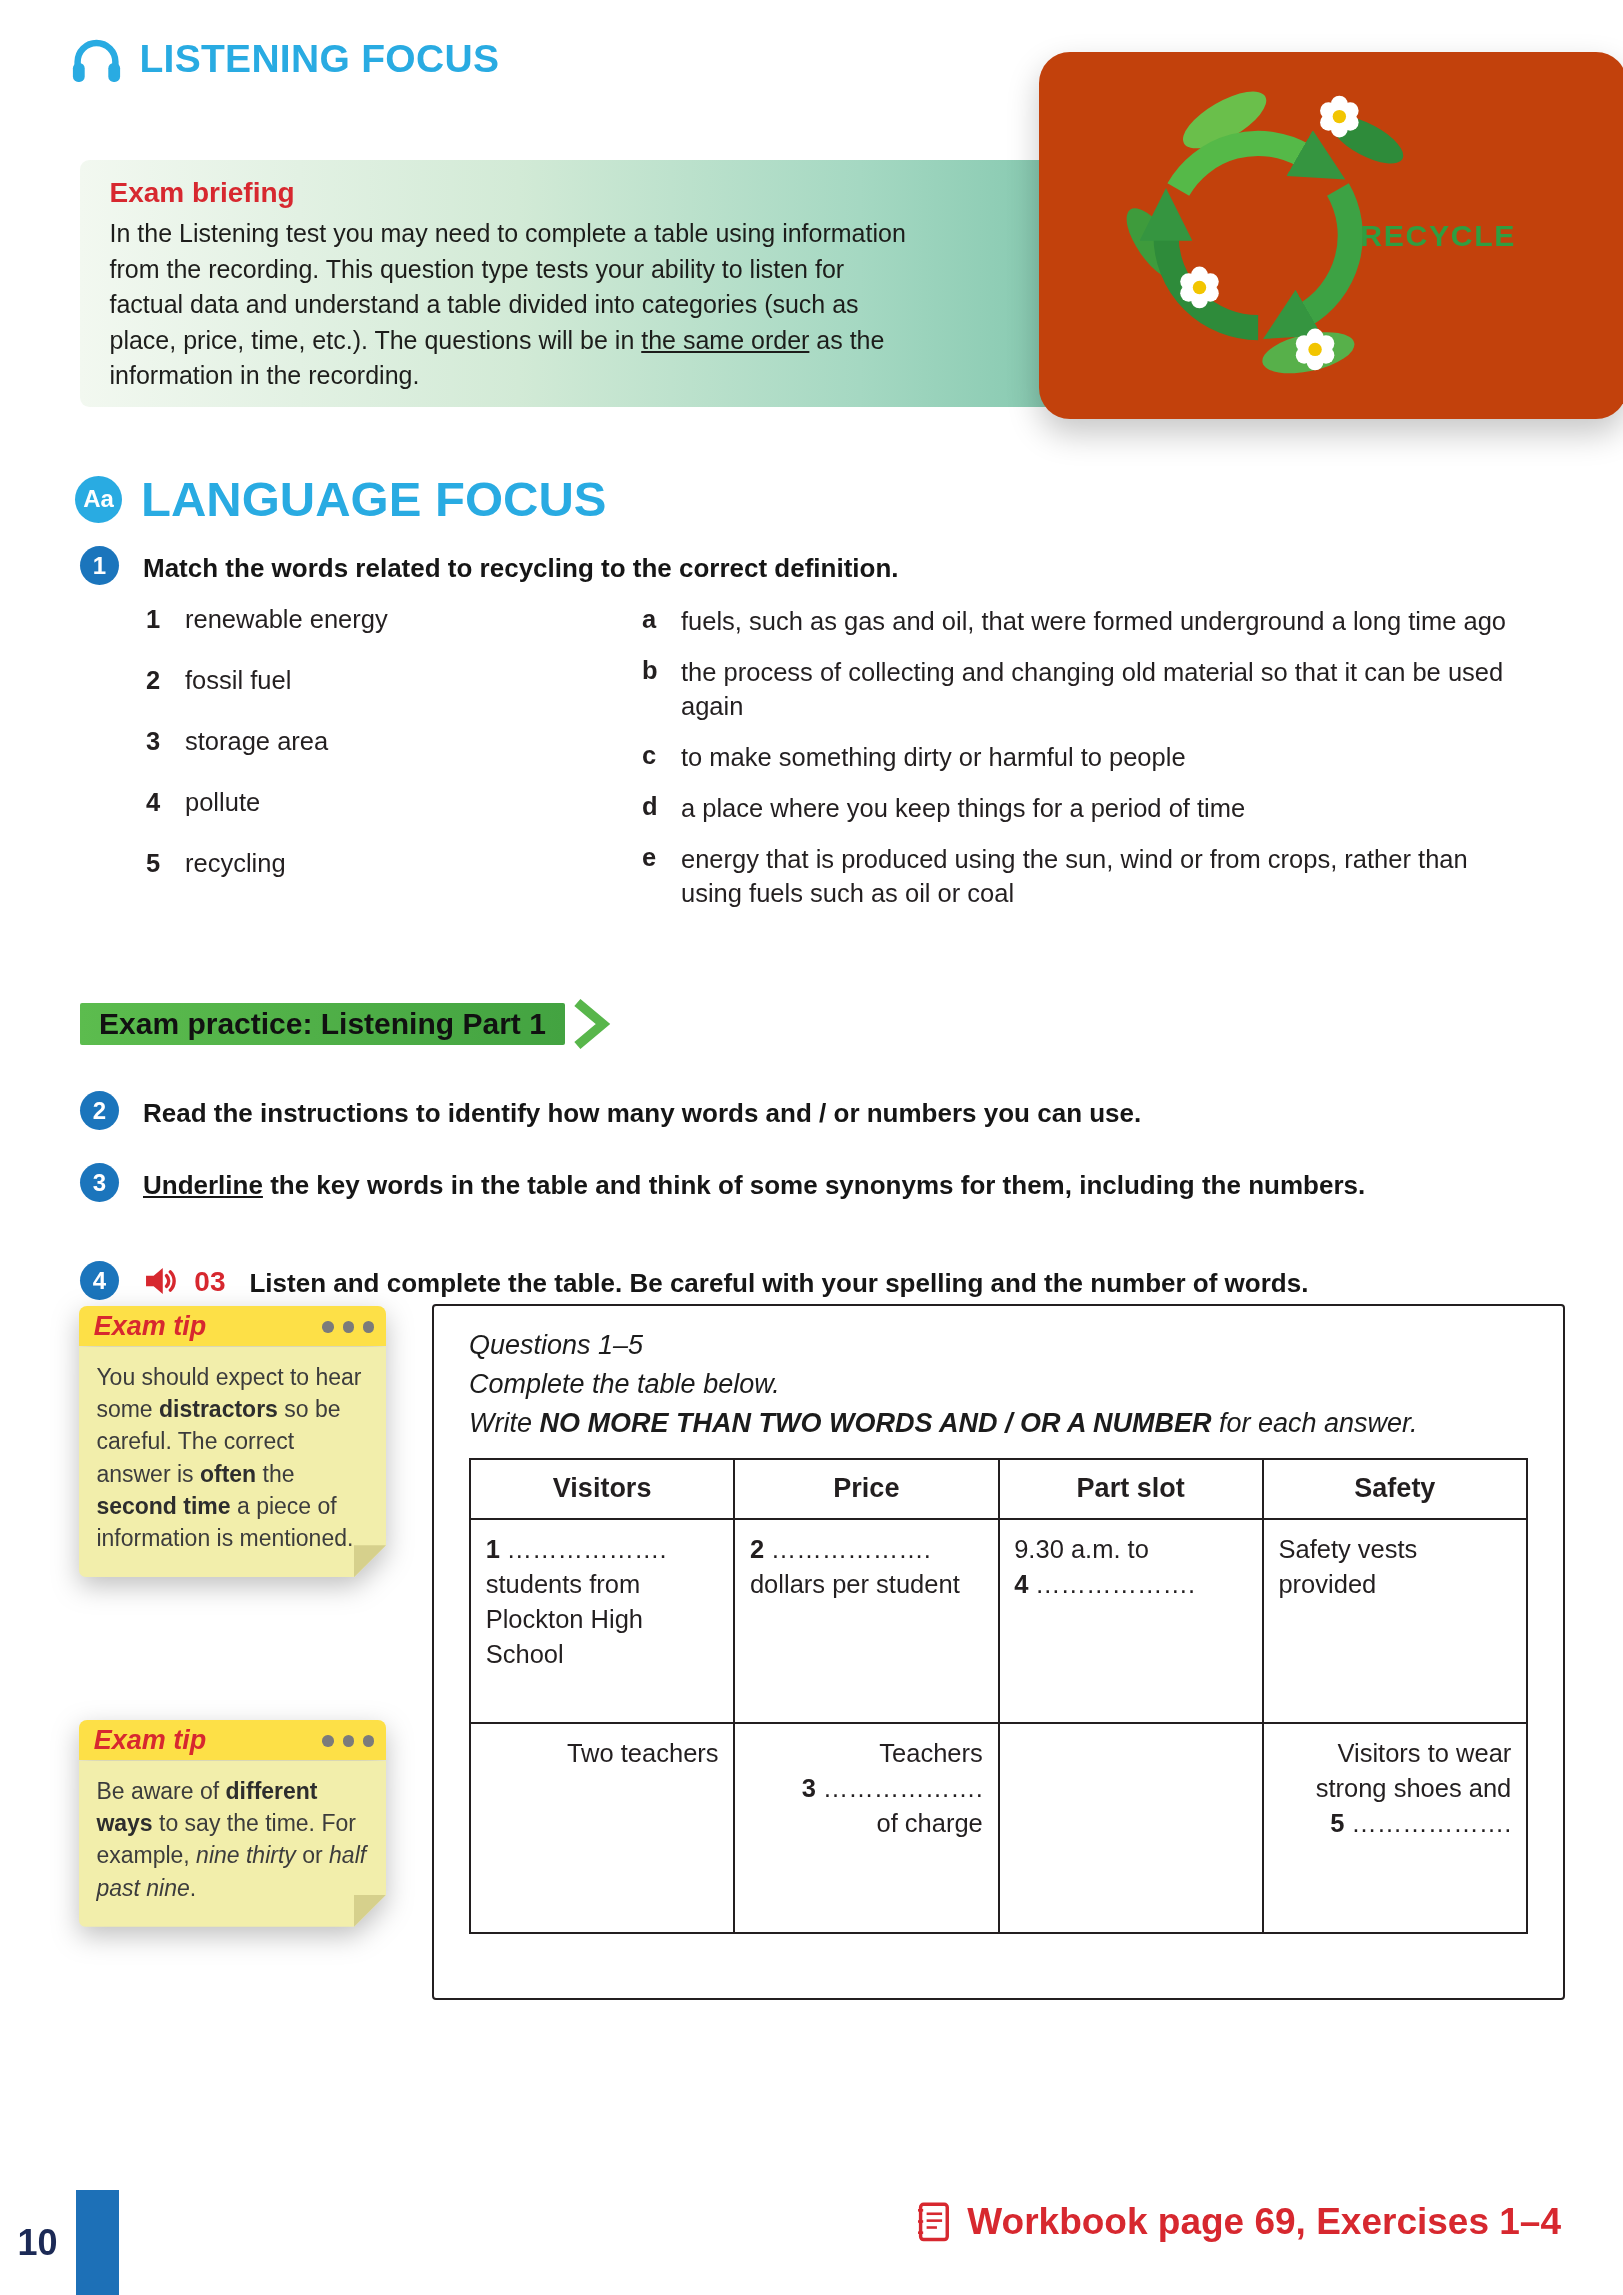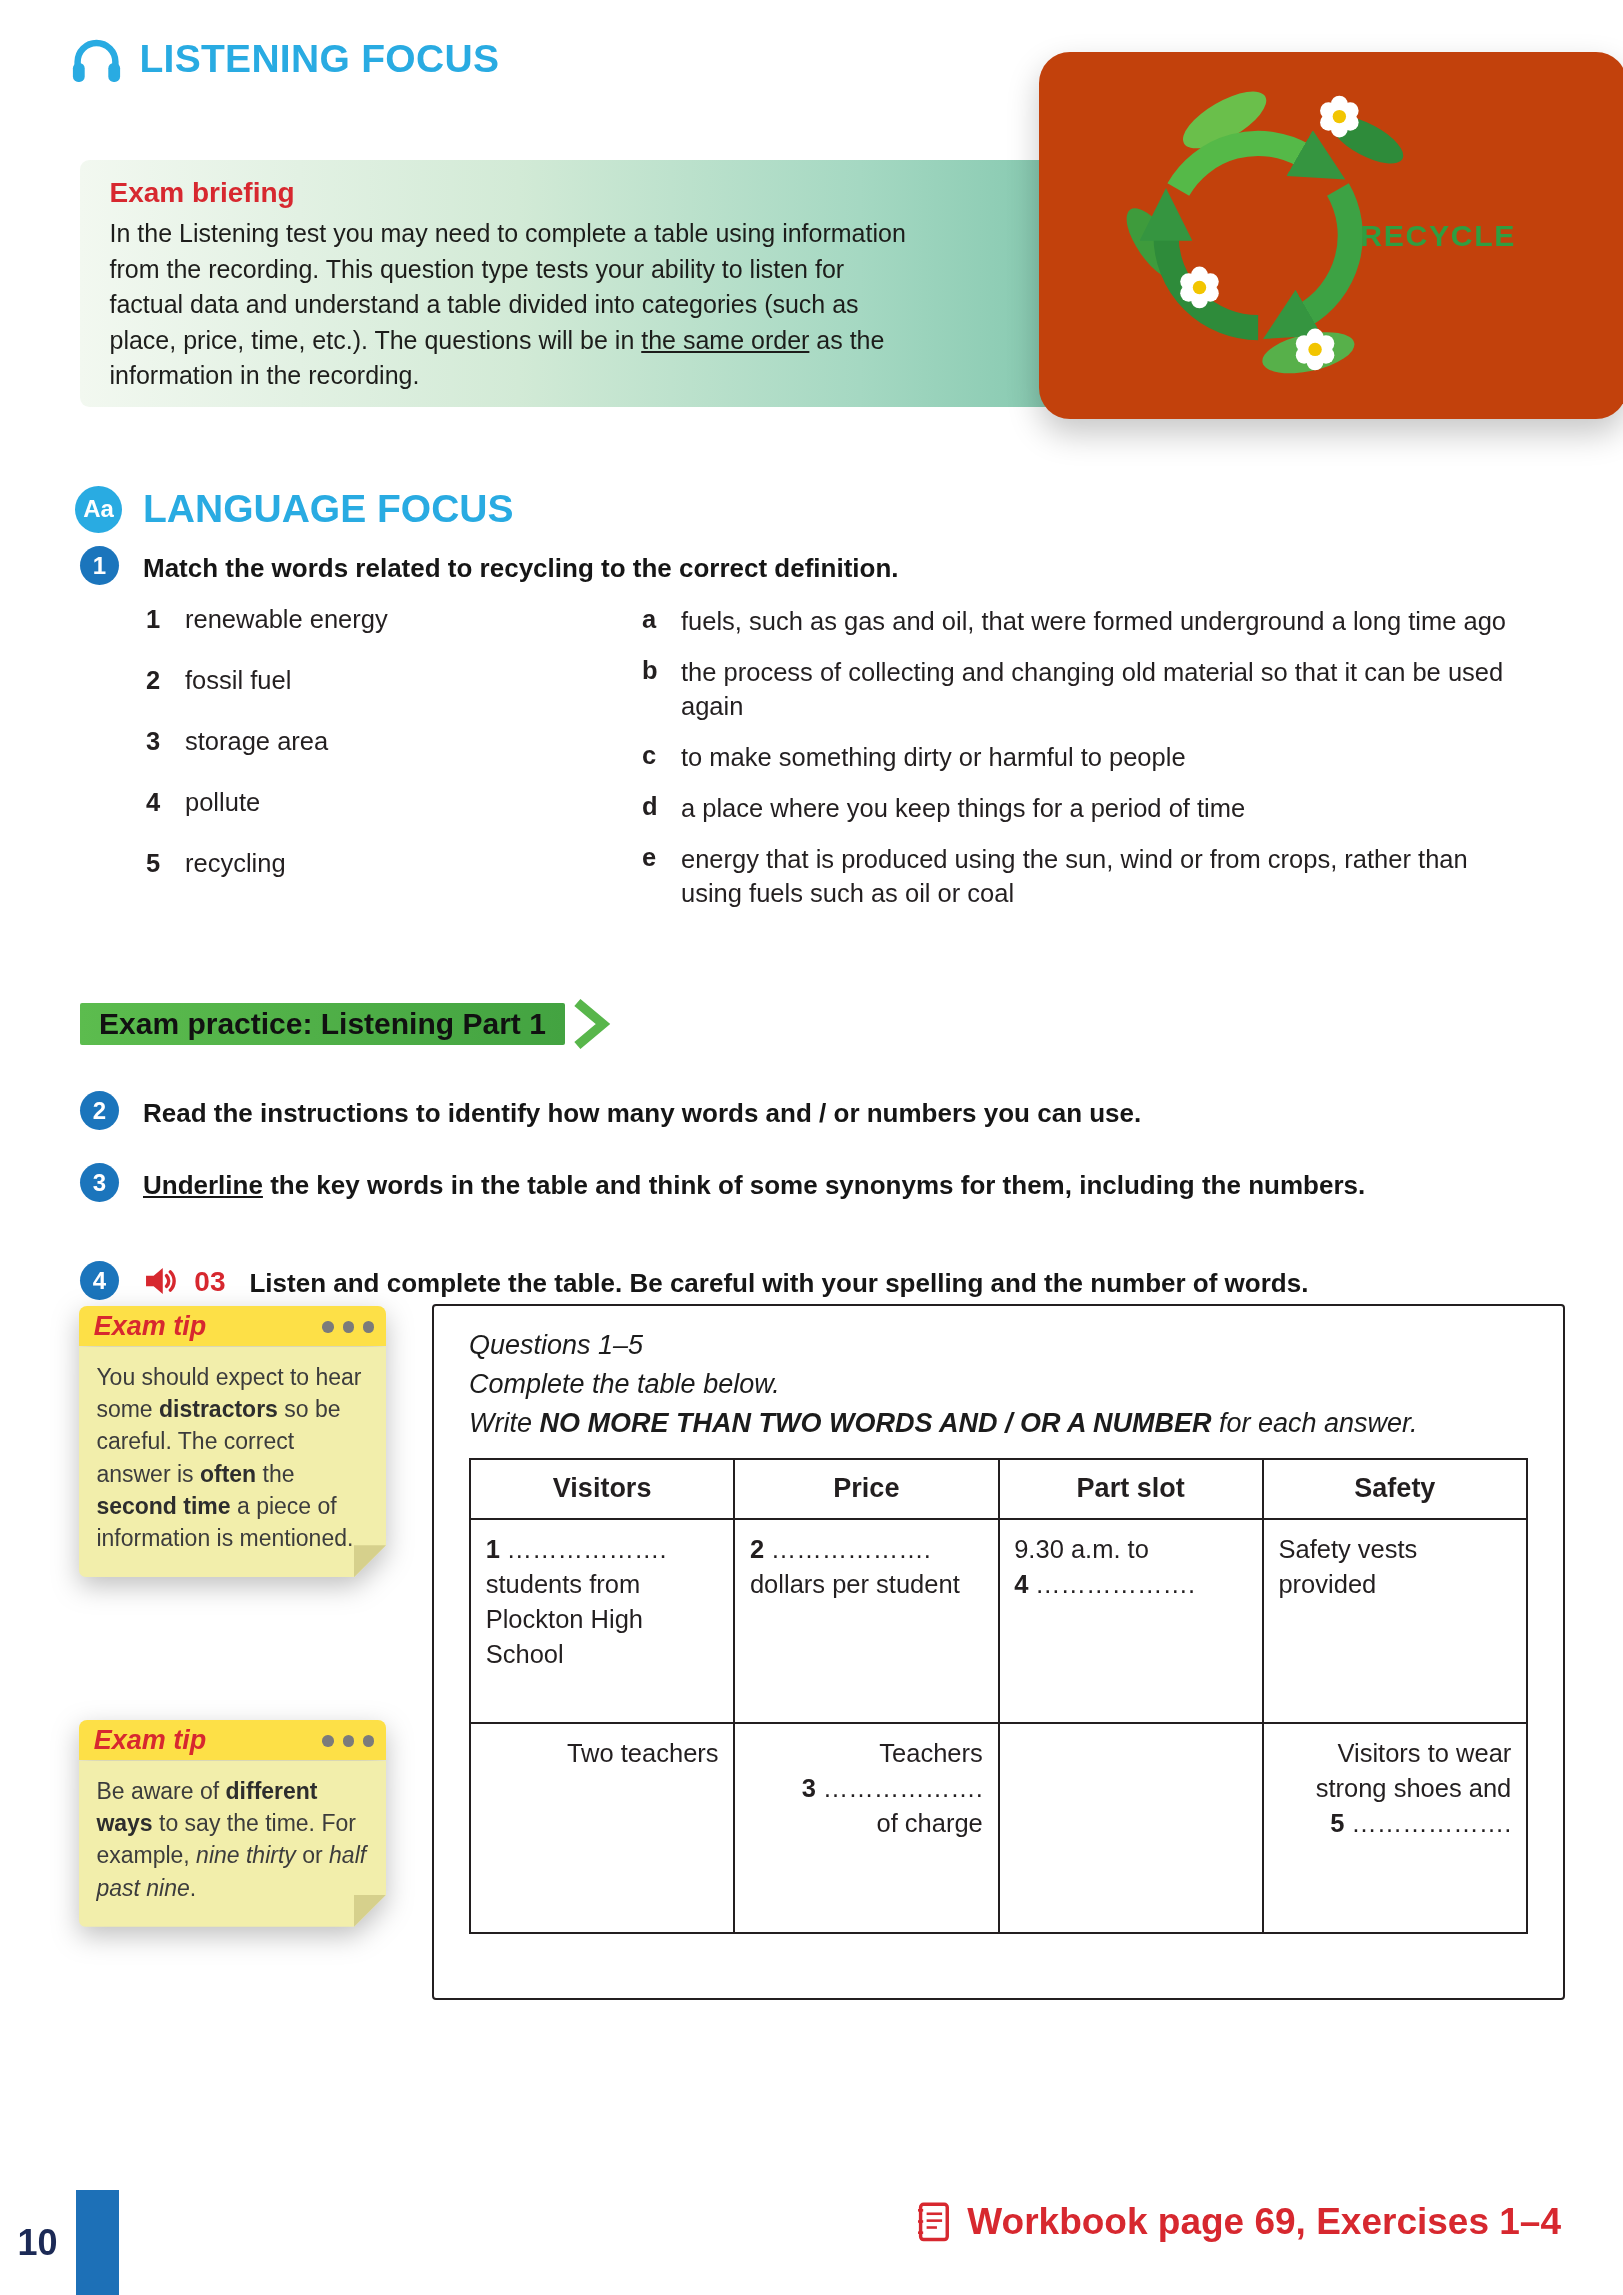"Aa" .language-focus { gap: 3px -> 17px }
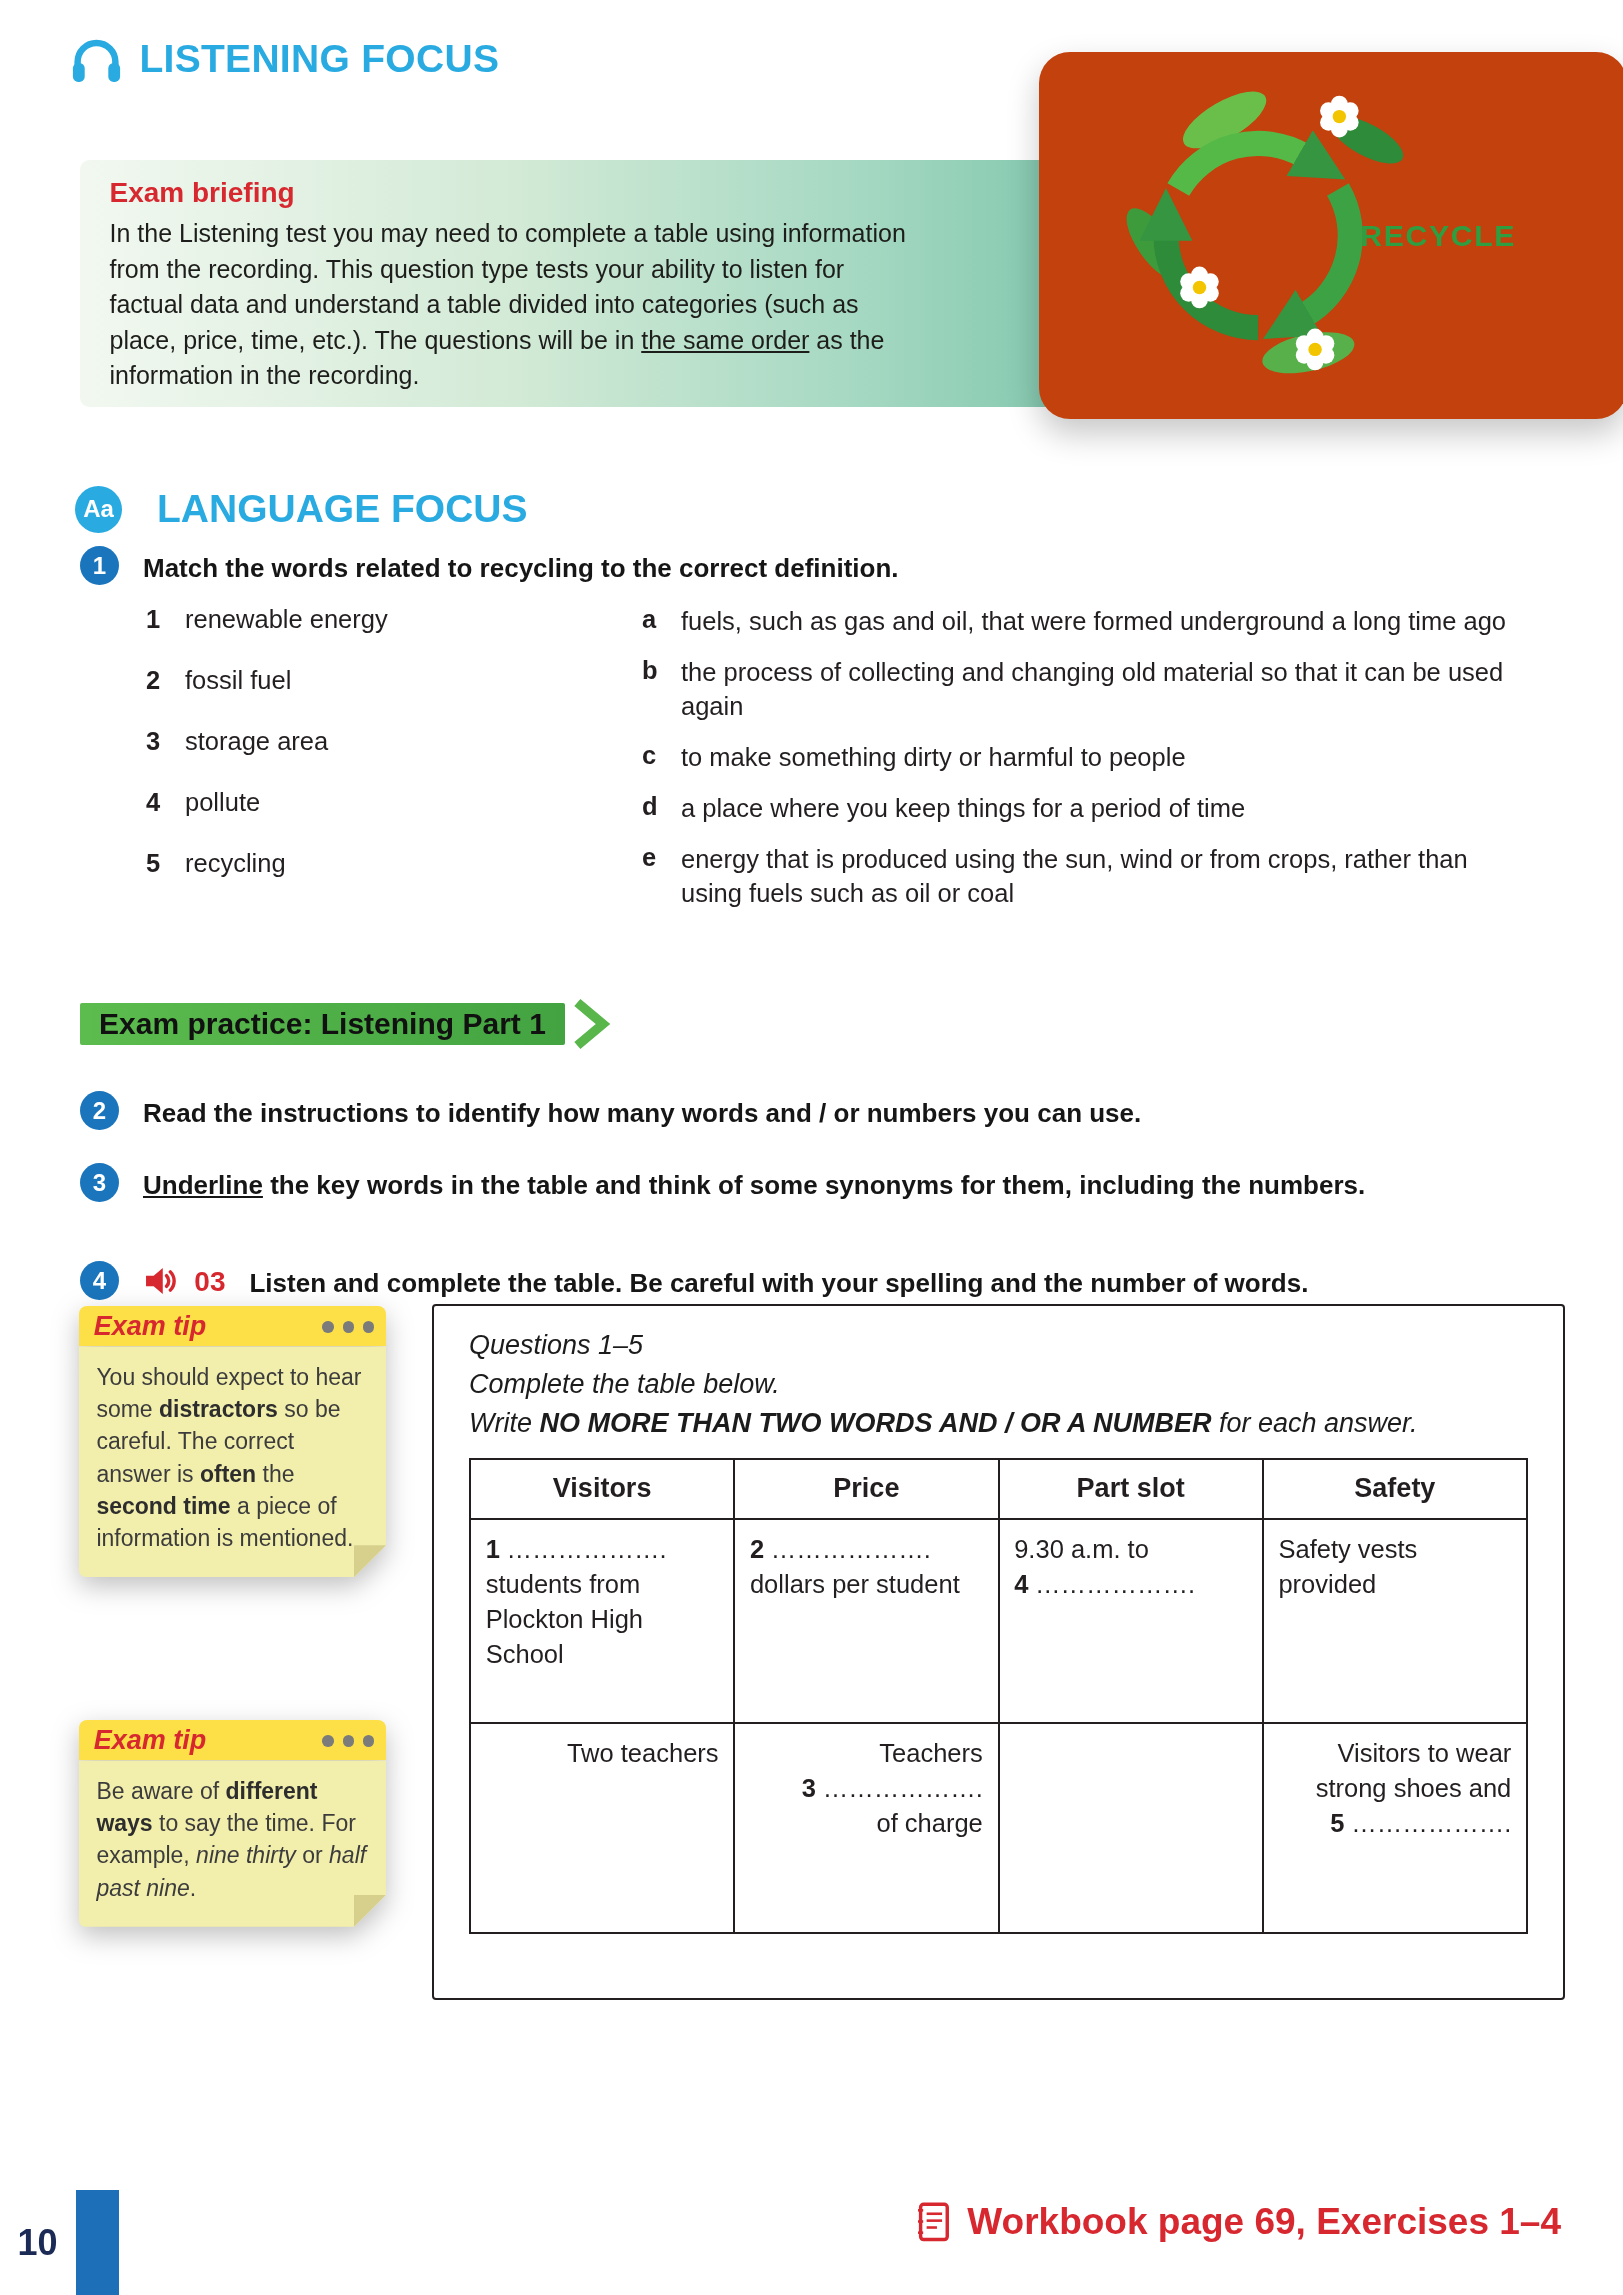"LANGUAGE FOCUS" .language-focus h2 { font-size: 39px -> 49px; margin: 18px -> 2px }
